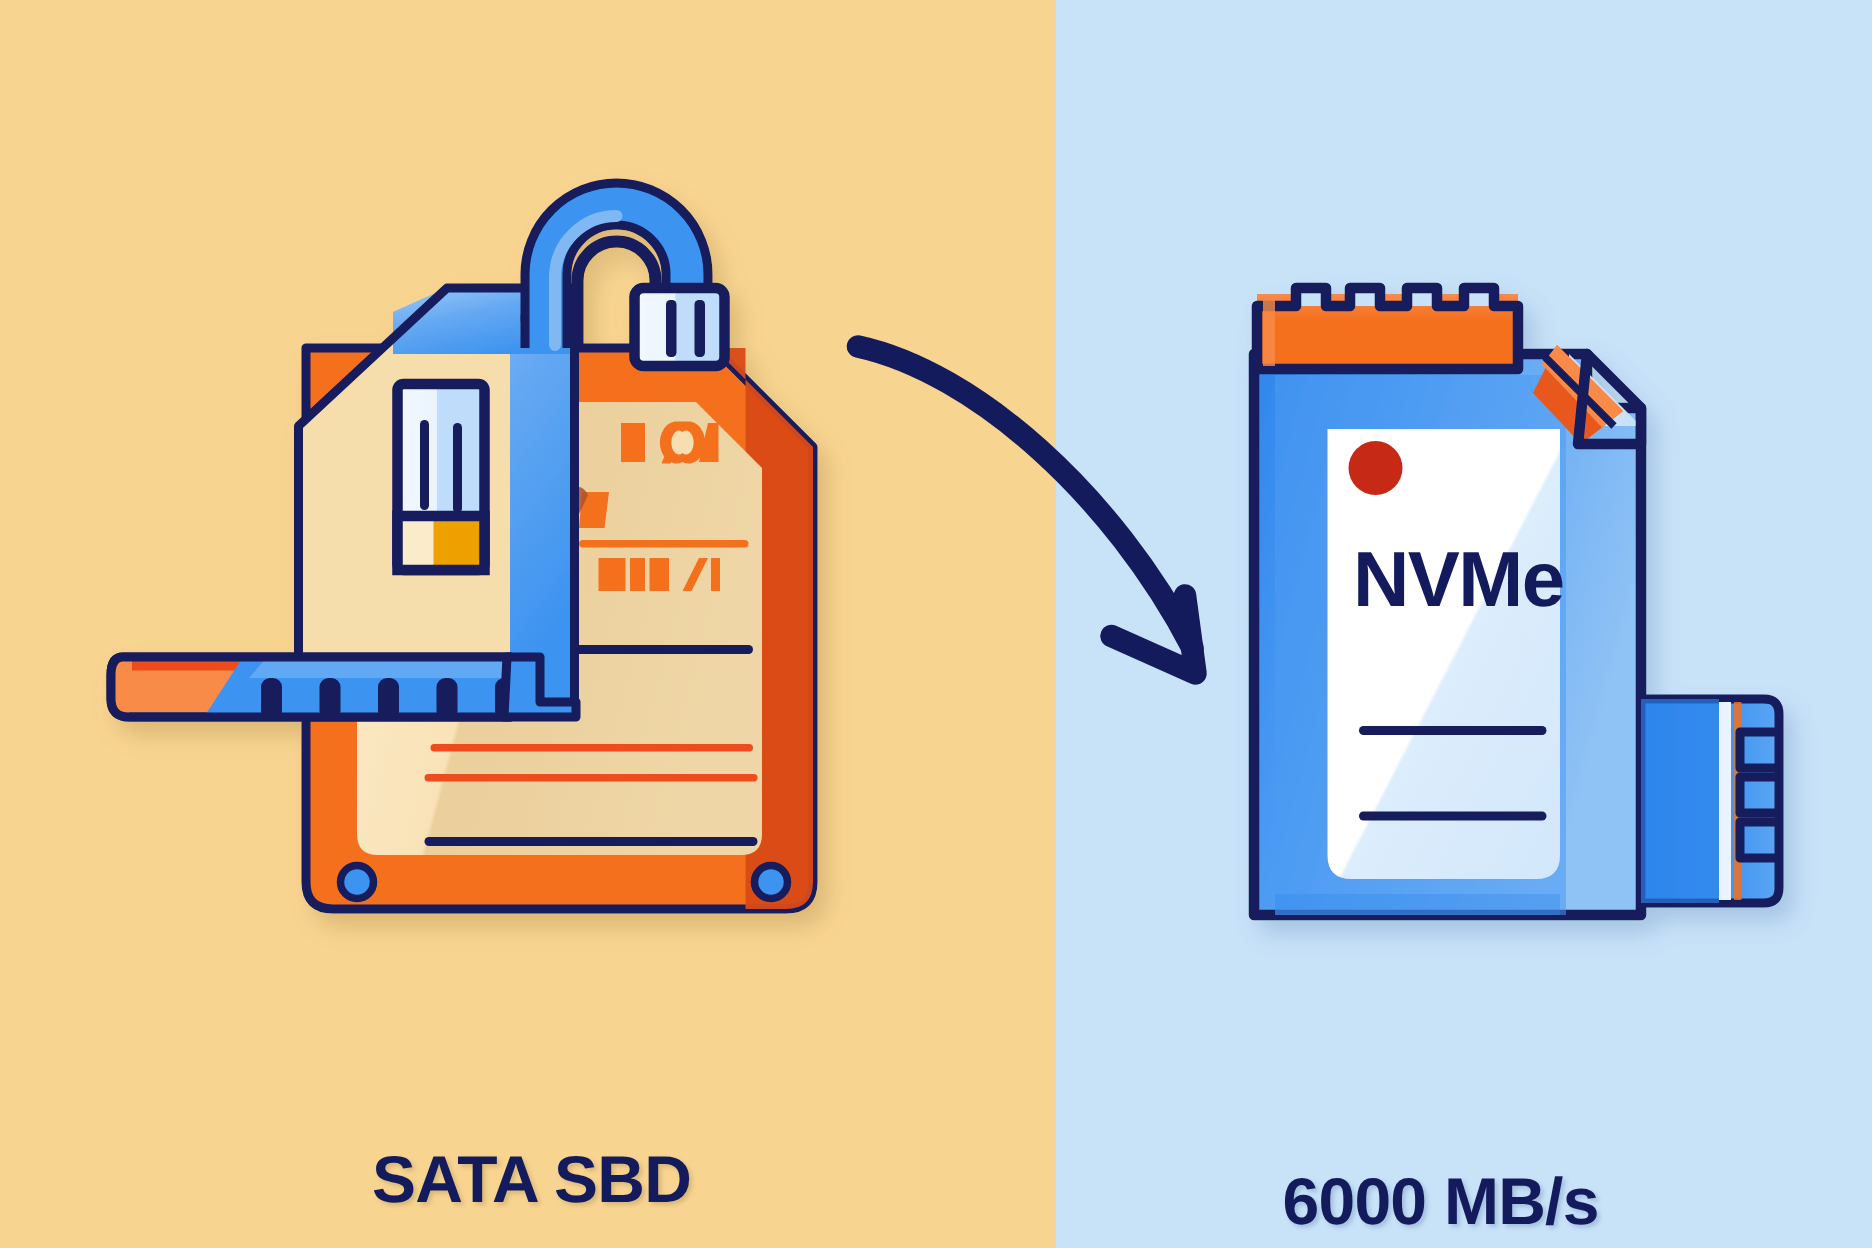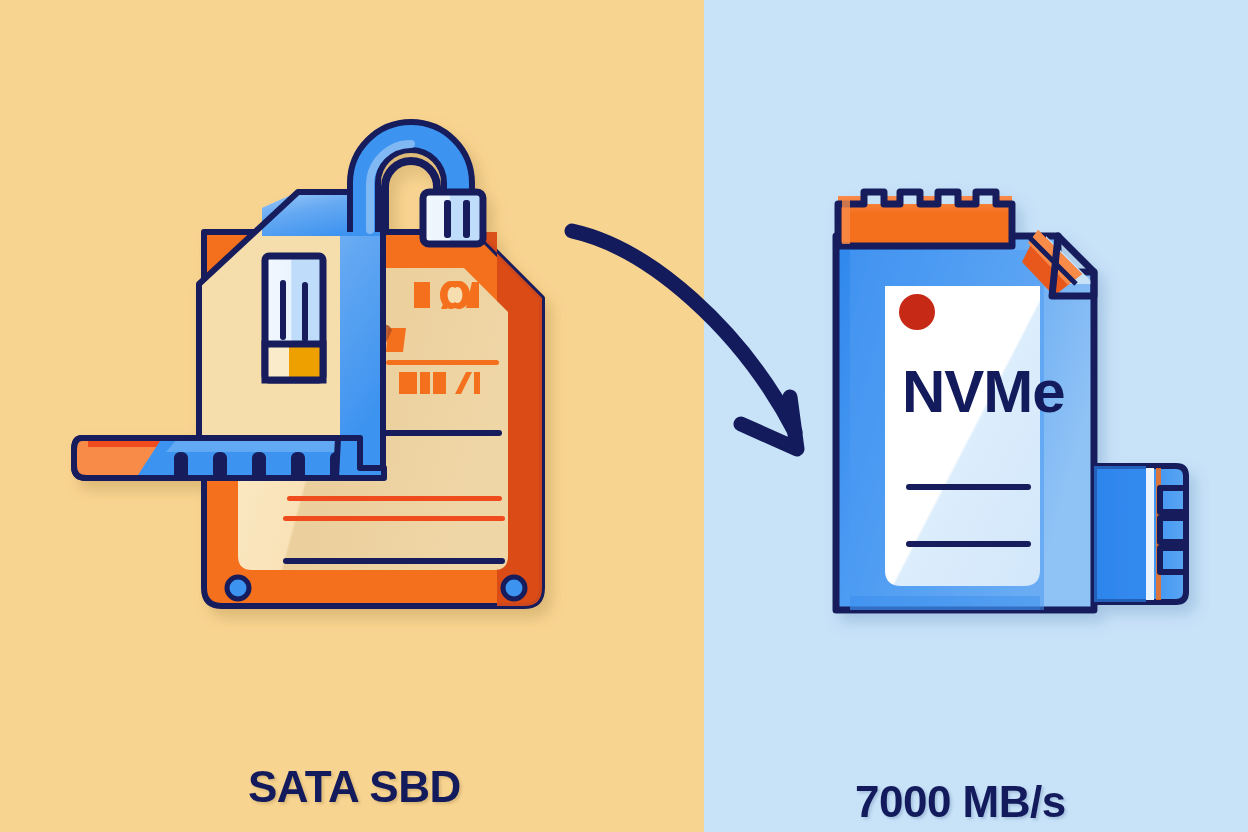"NVMe" div { font-size: 60px -> 52px }
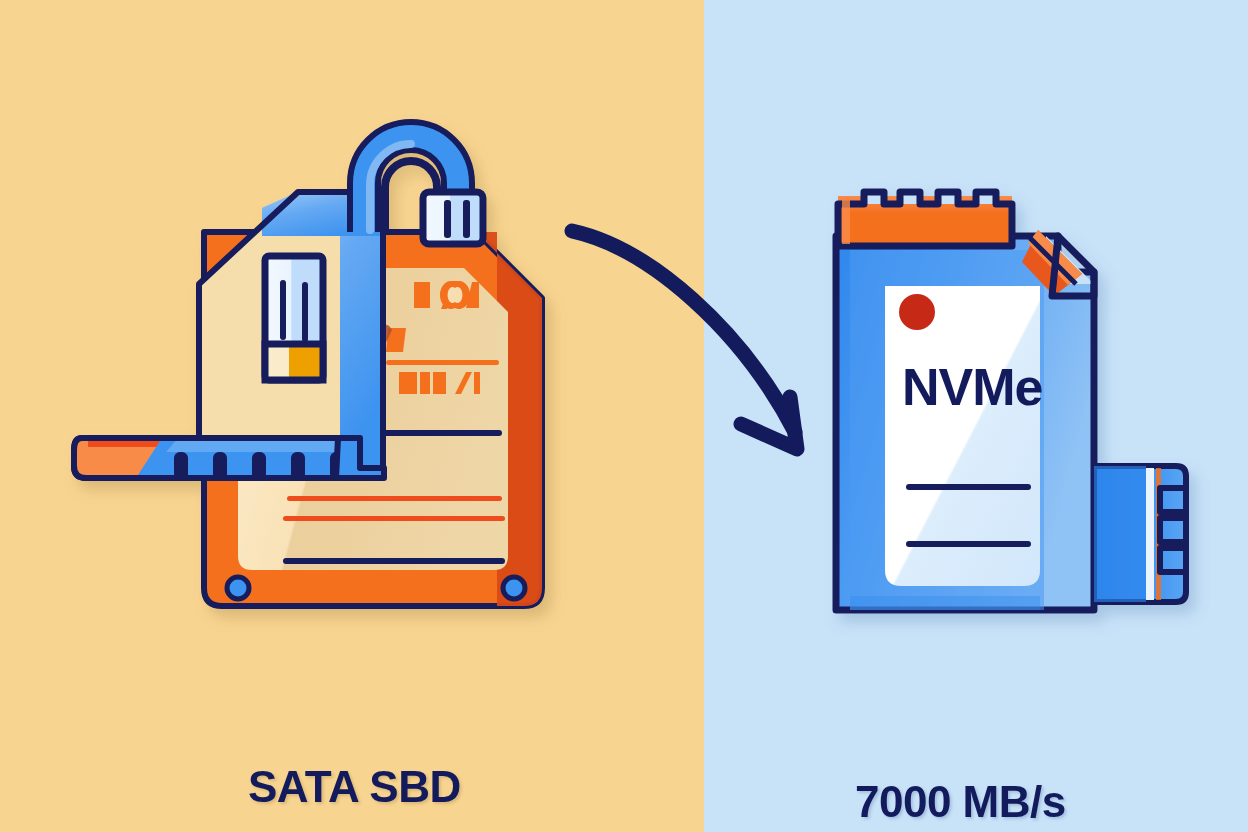"7000 MB/s" div { text: 7000 -> 6000 }
